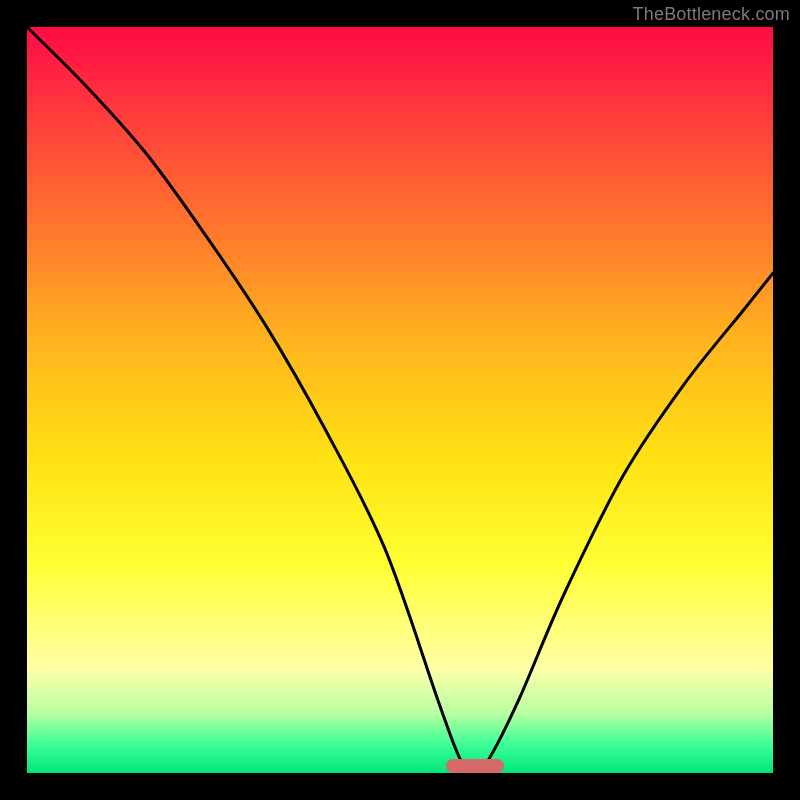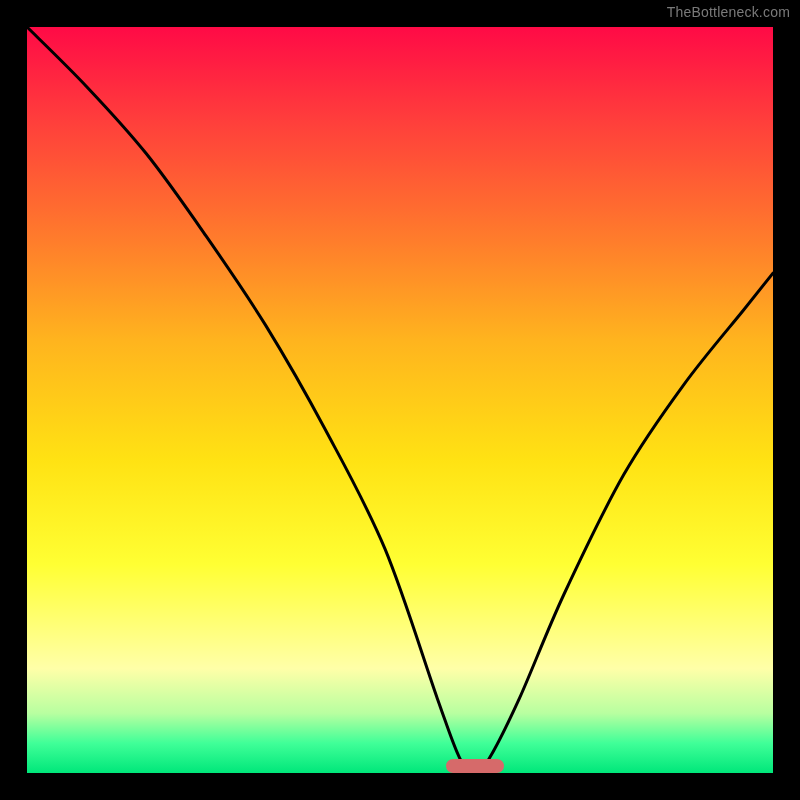"TheBottleneck.com" .watermark { font-size: 14px -> 18px }
